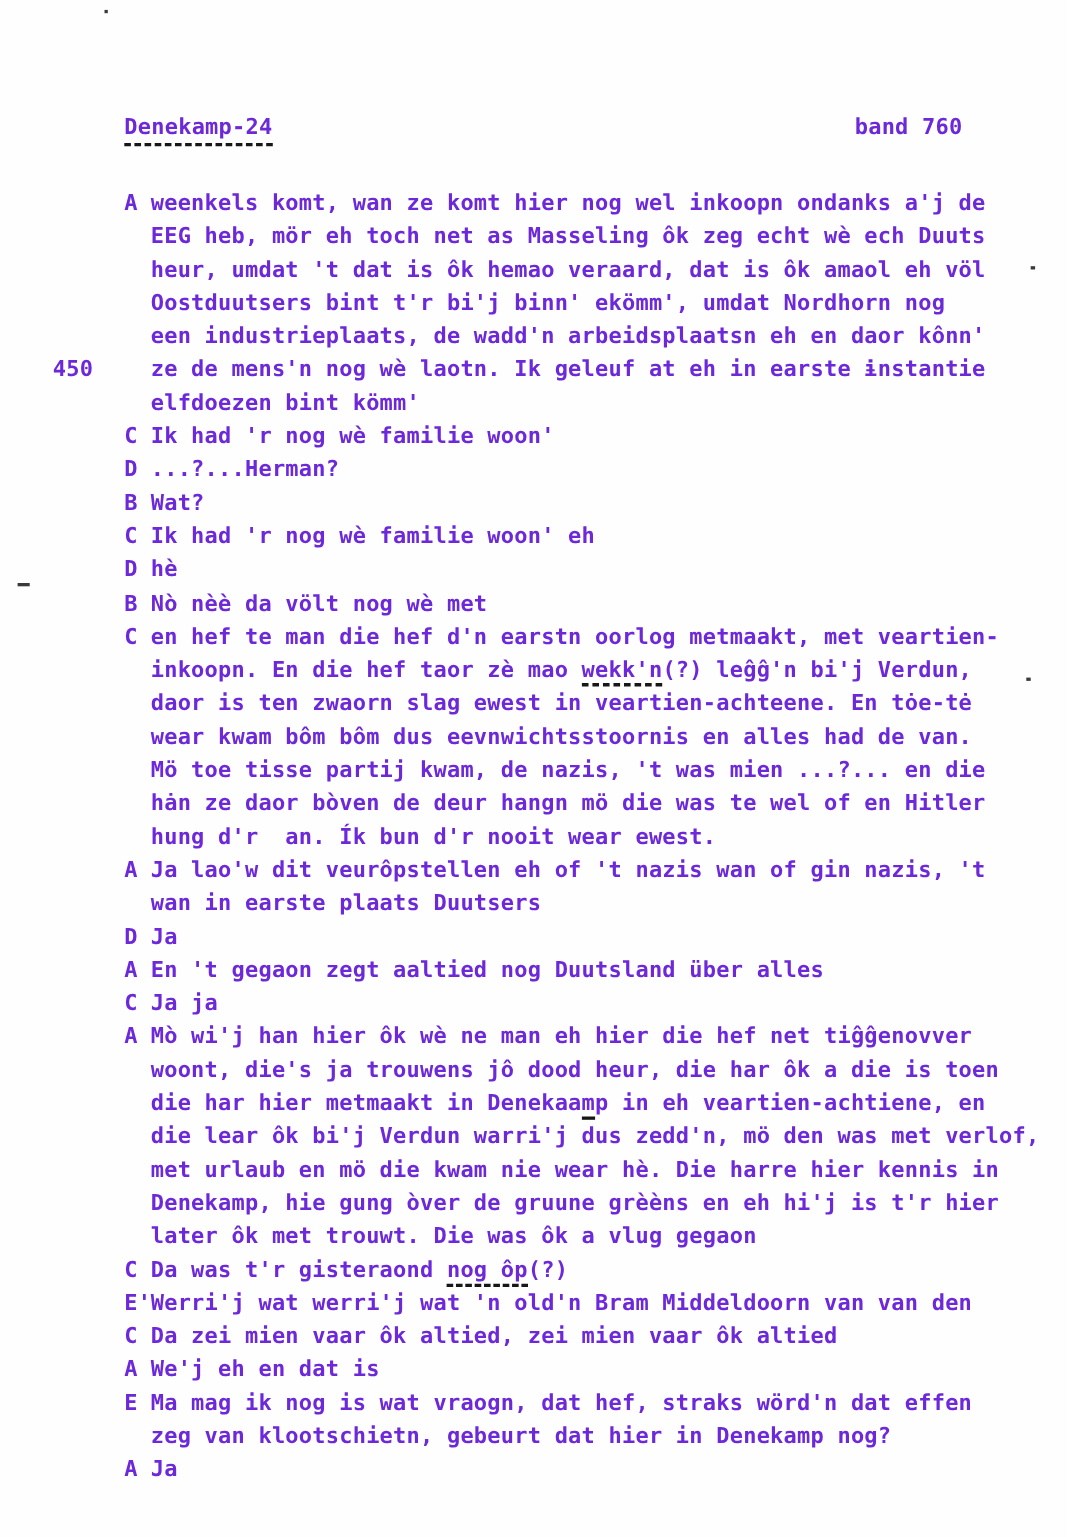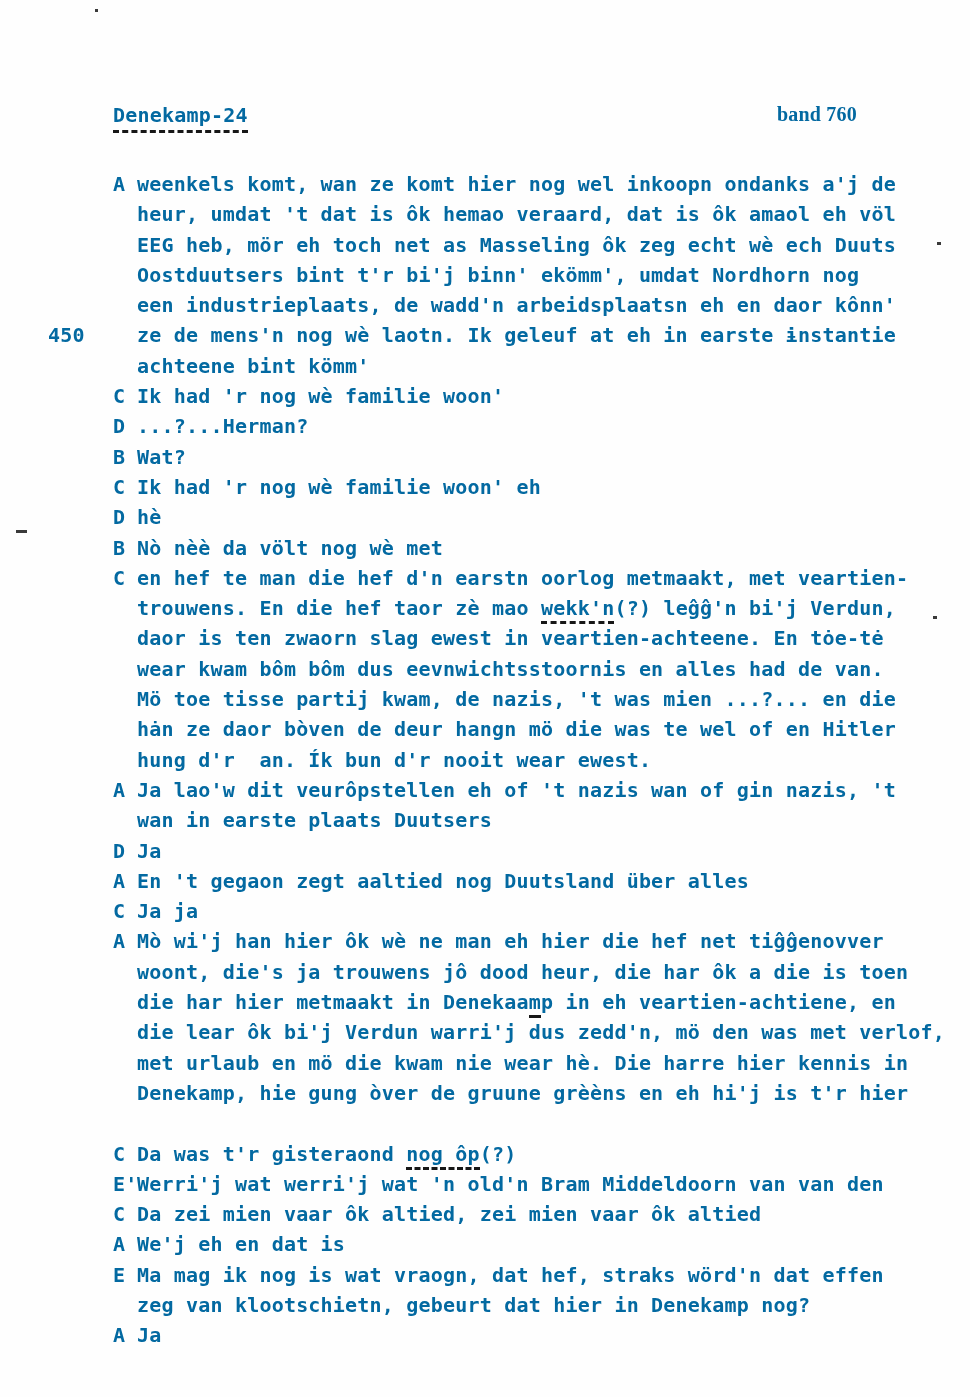"Denekamp-24" .page { color: #0369a1 -> #6d28d9 }
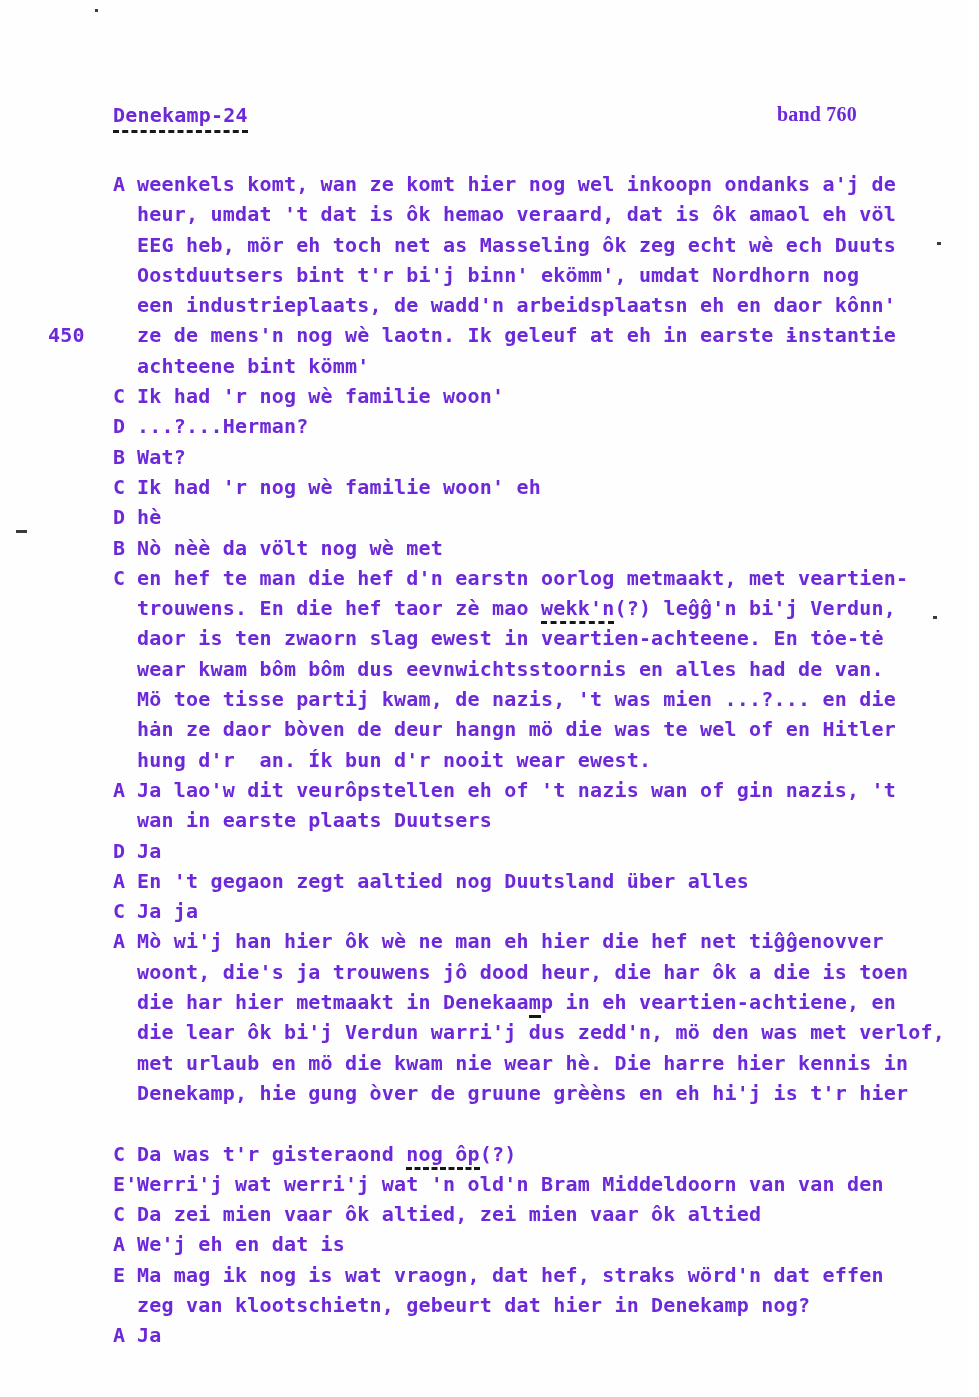"band 760" .band-label { font-family: Liberation Serif, serif -> none }
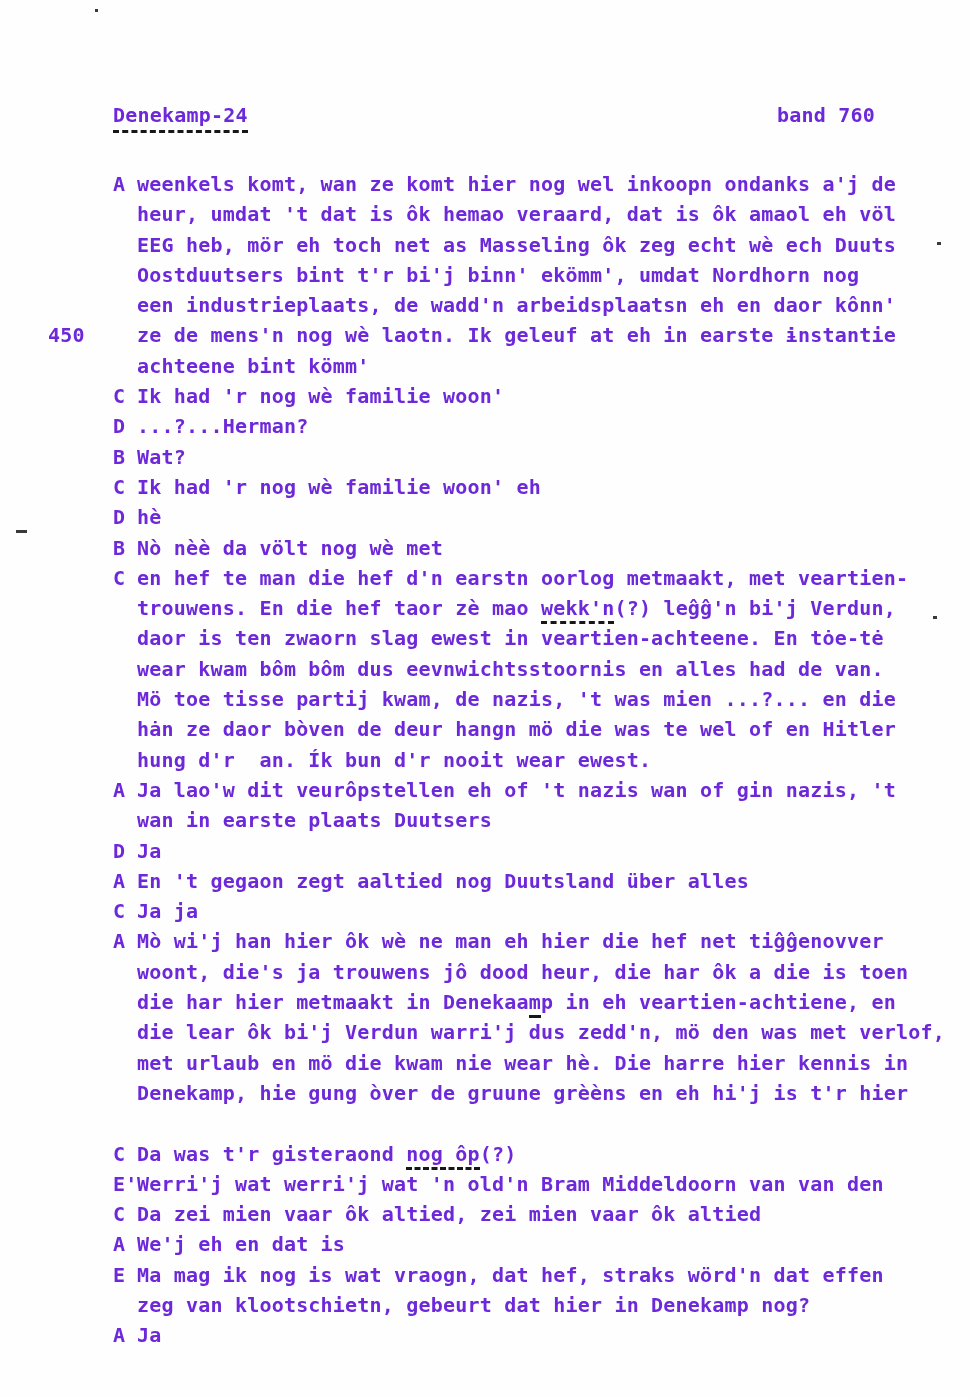"heur, umdat 't dat is" div.line { order: before "EEG heb, mör eh toch" -> after "EEG heb, mör eh toch" }
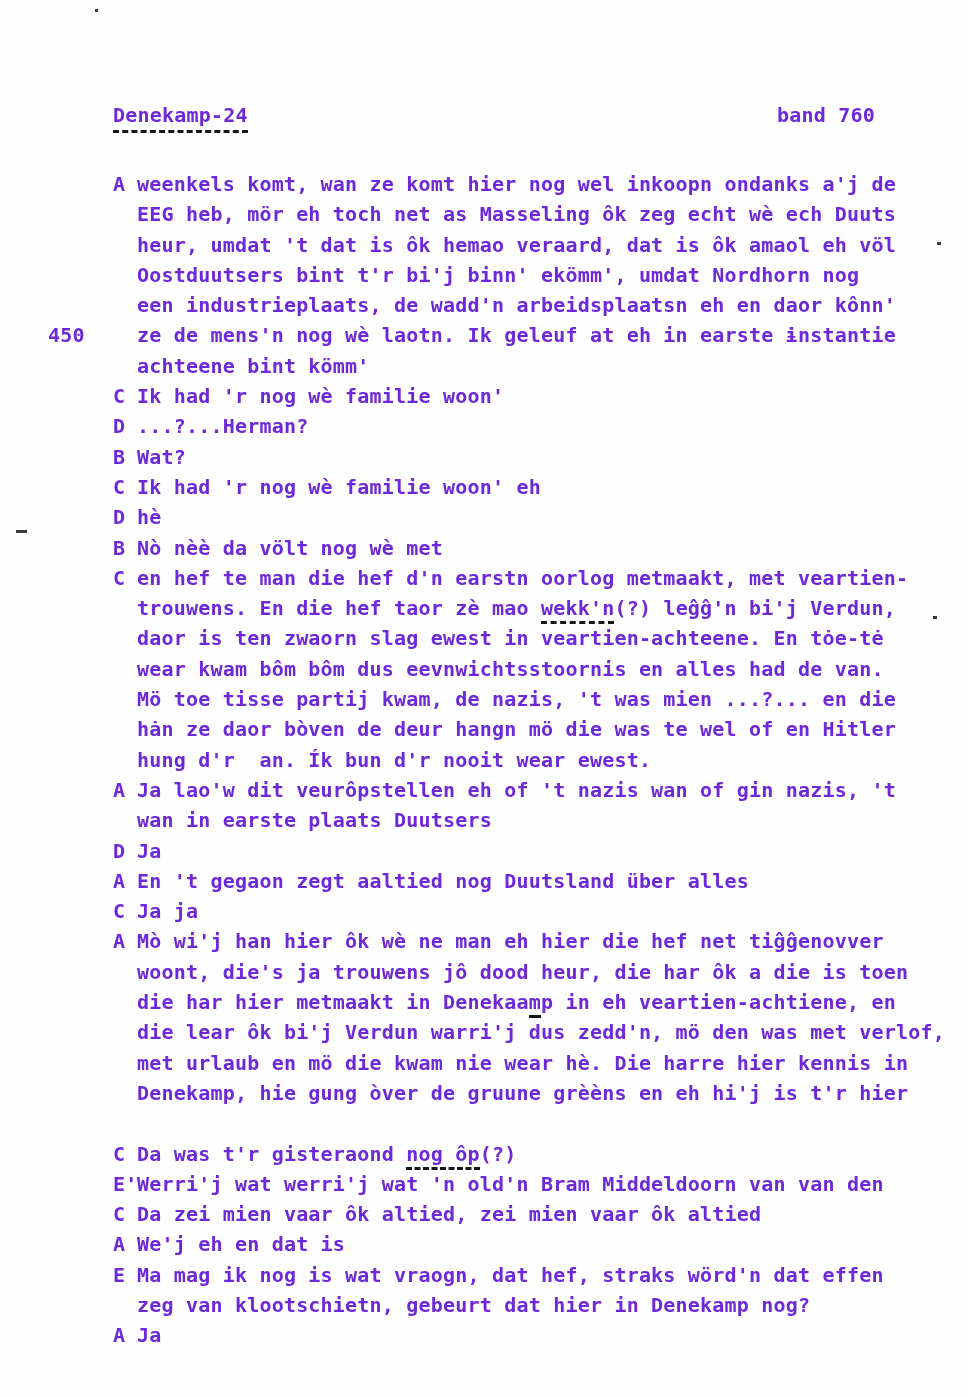"achteene bint kömm'" span { text: achteene -> elfdoezen }
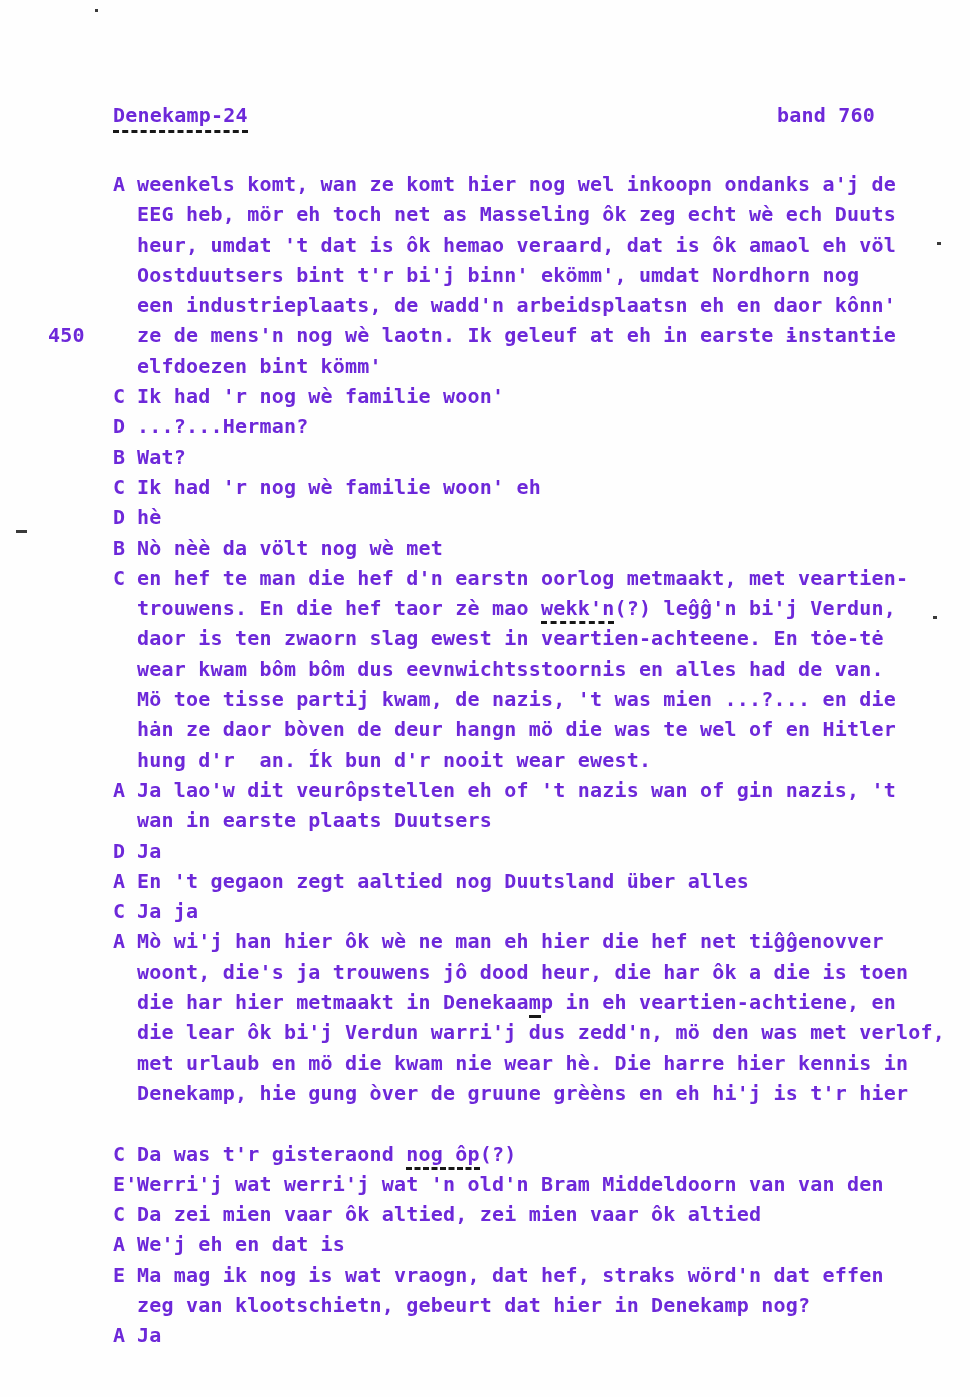"trouwens. En die hef taor" span { text: trouwens -> inkoopn }
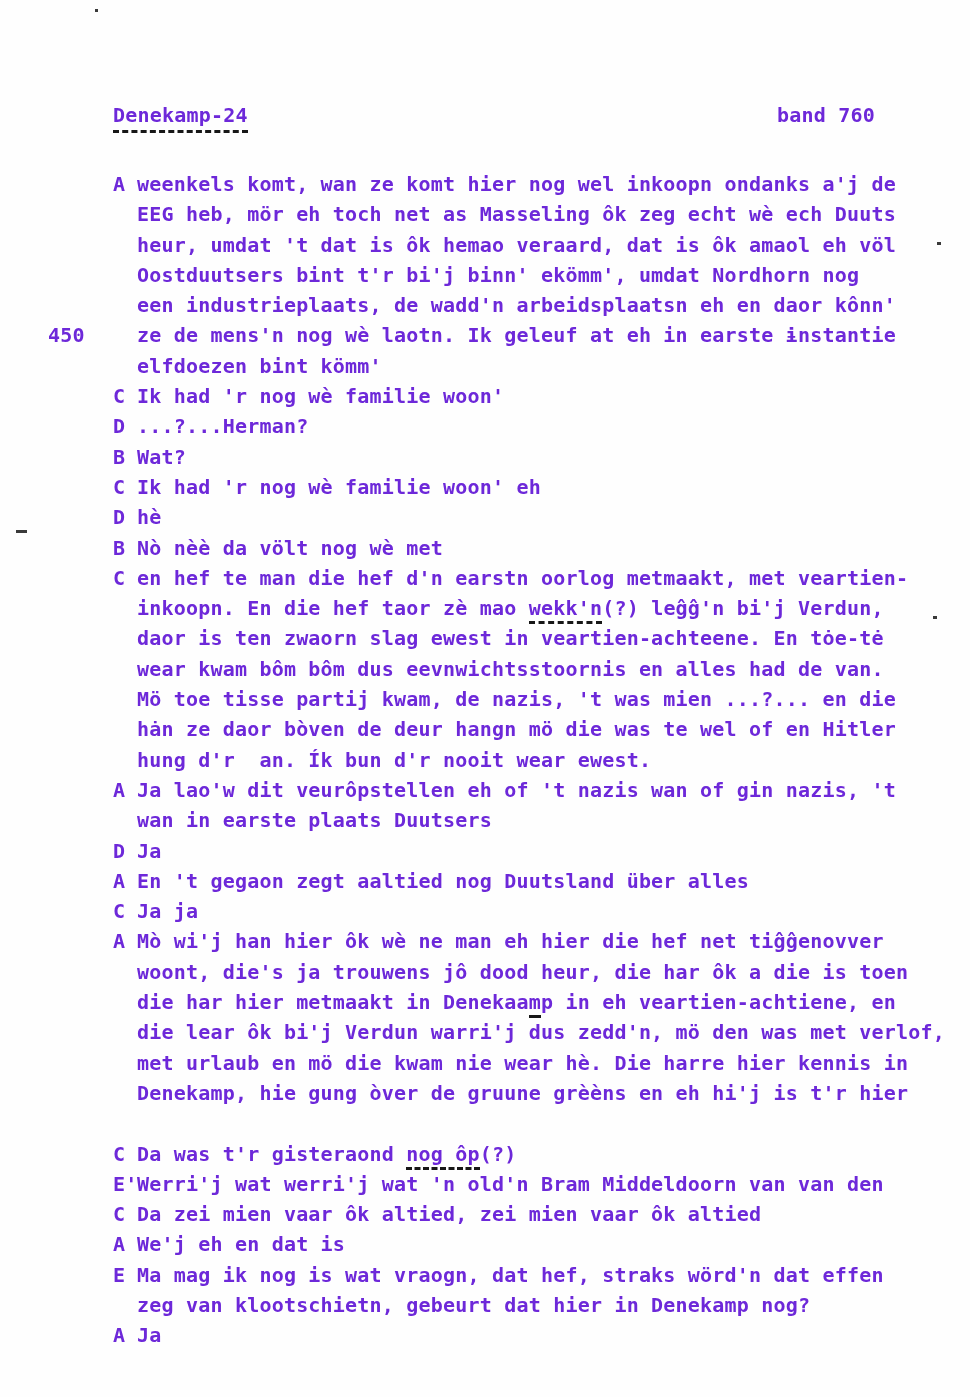"later ôk met trouwt. Die" span.col-t { html: none -> <span><span>later ôk met trouwt. Die was ôk a vlug gegaon</span></span> }
